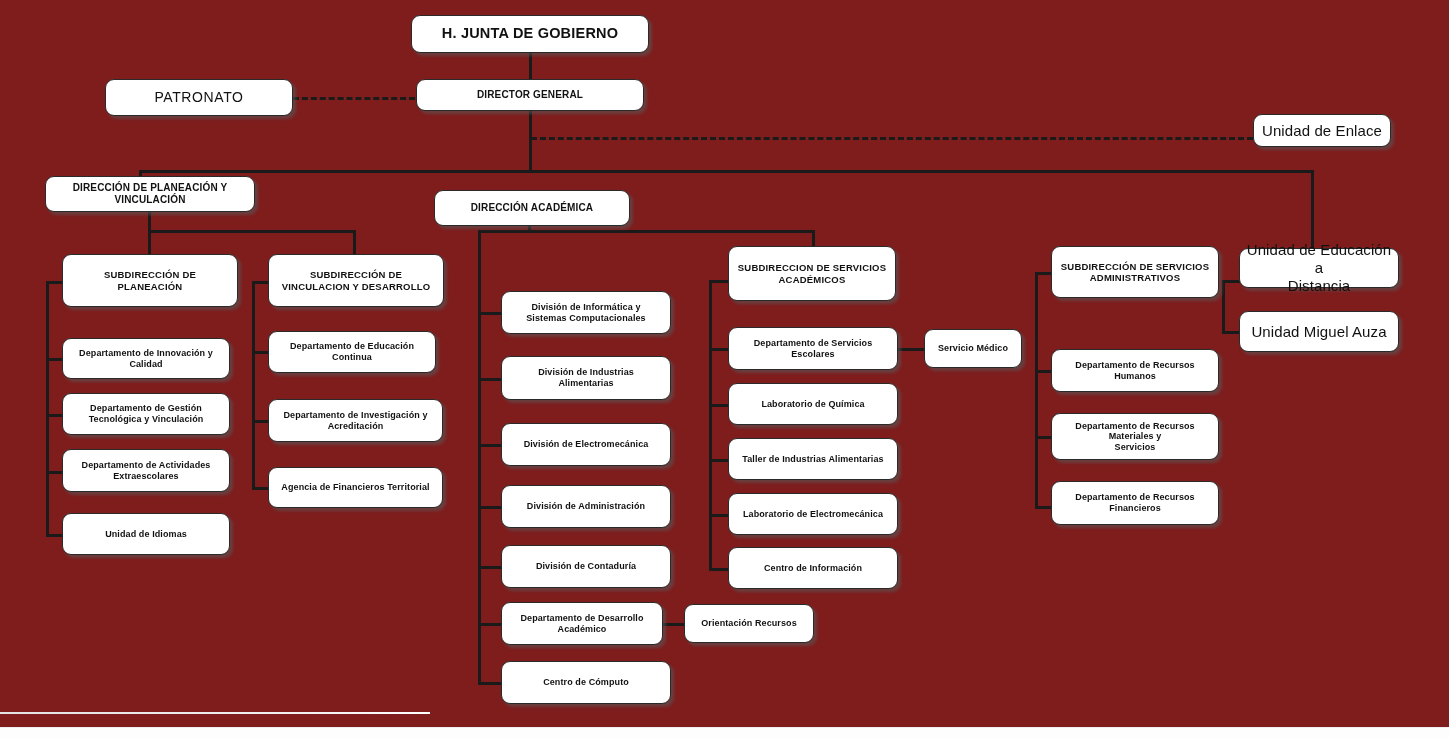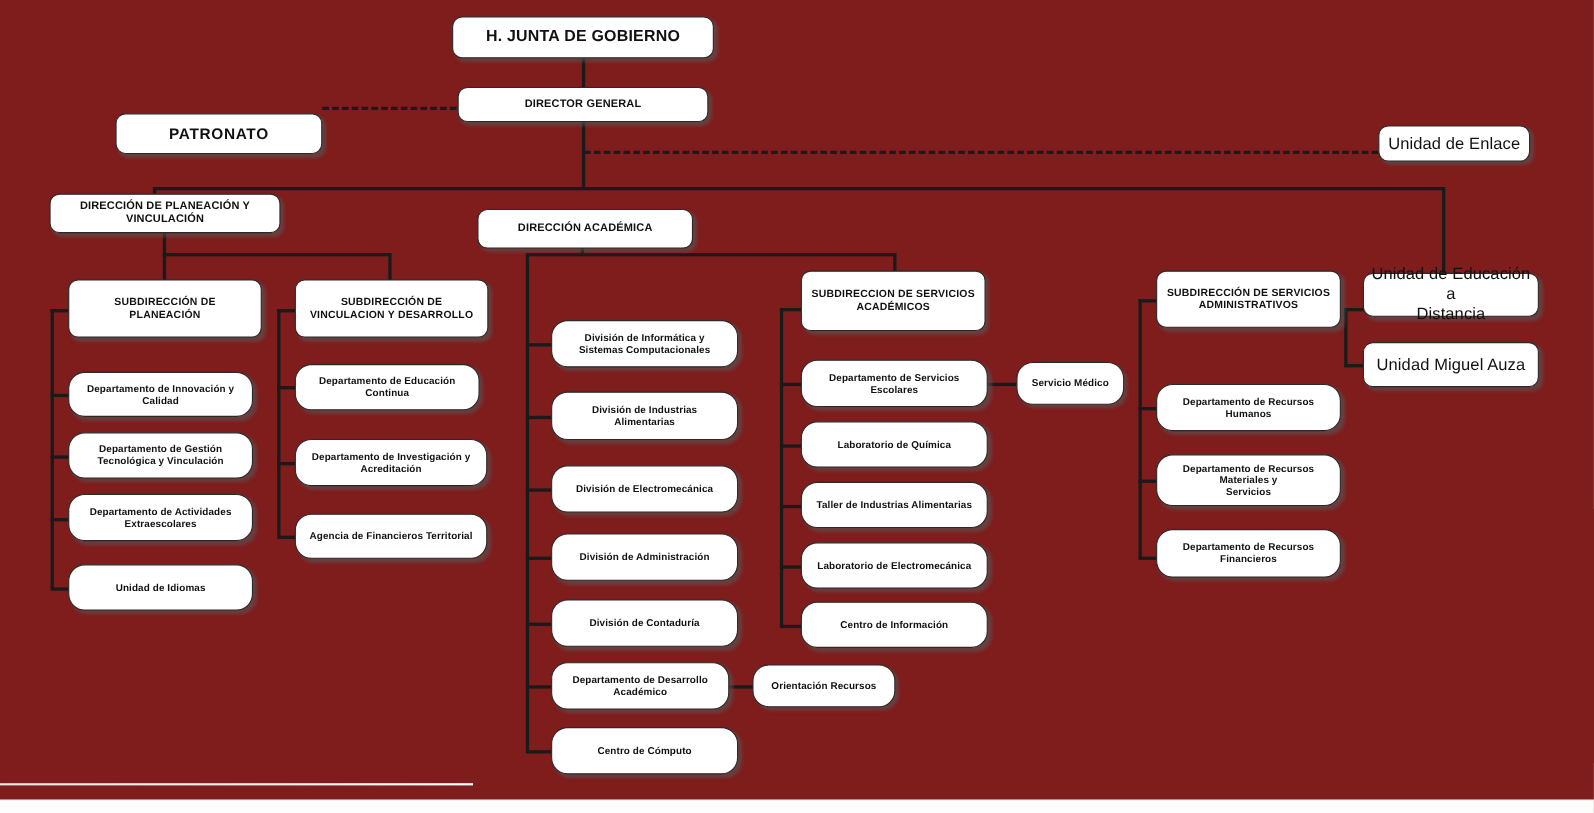"PATRONATO" .lvl-patronato { font-weight: 700 -> 400; margin-top: 24px -> none }
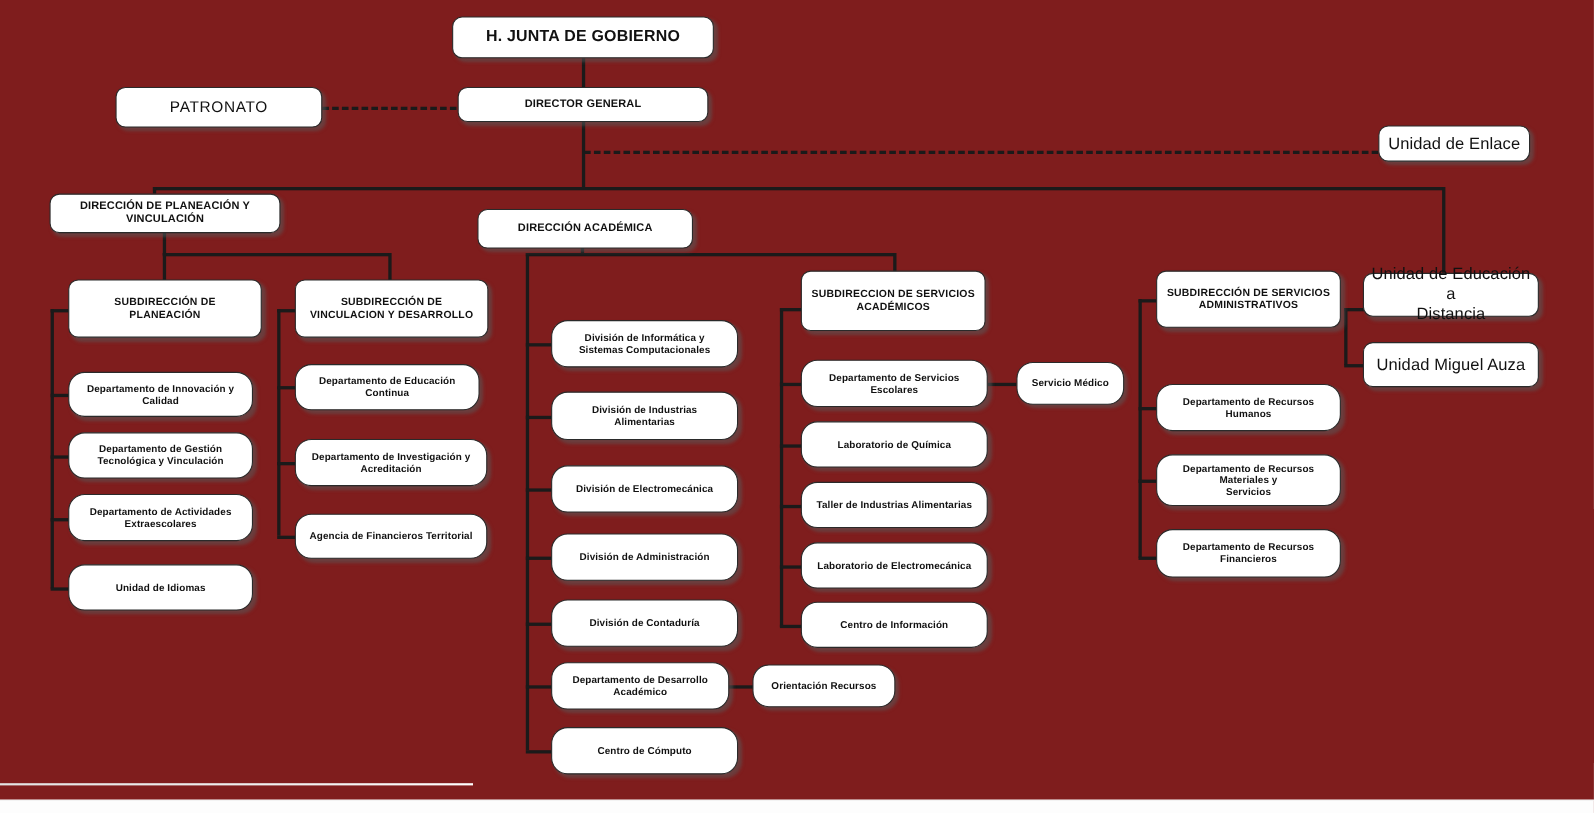"División de Informática y" .lvl-dept { border-radius: 15px -> none }
